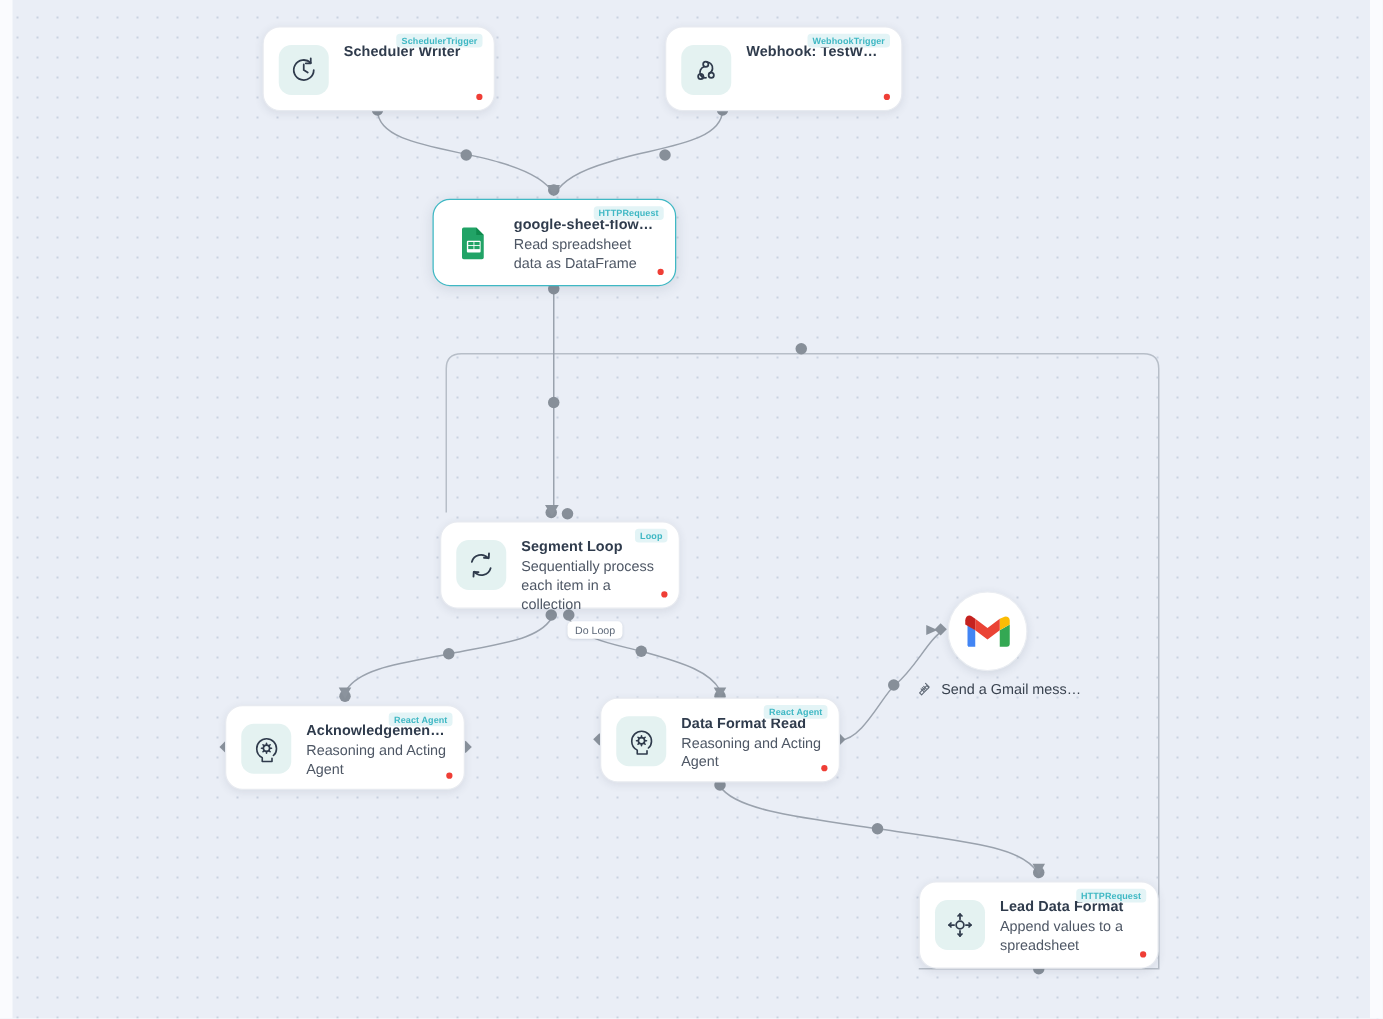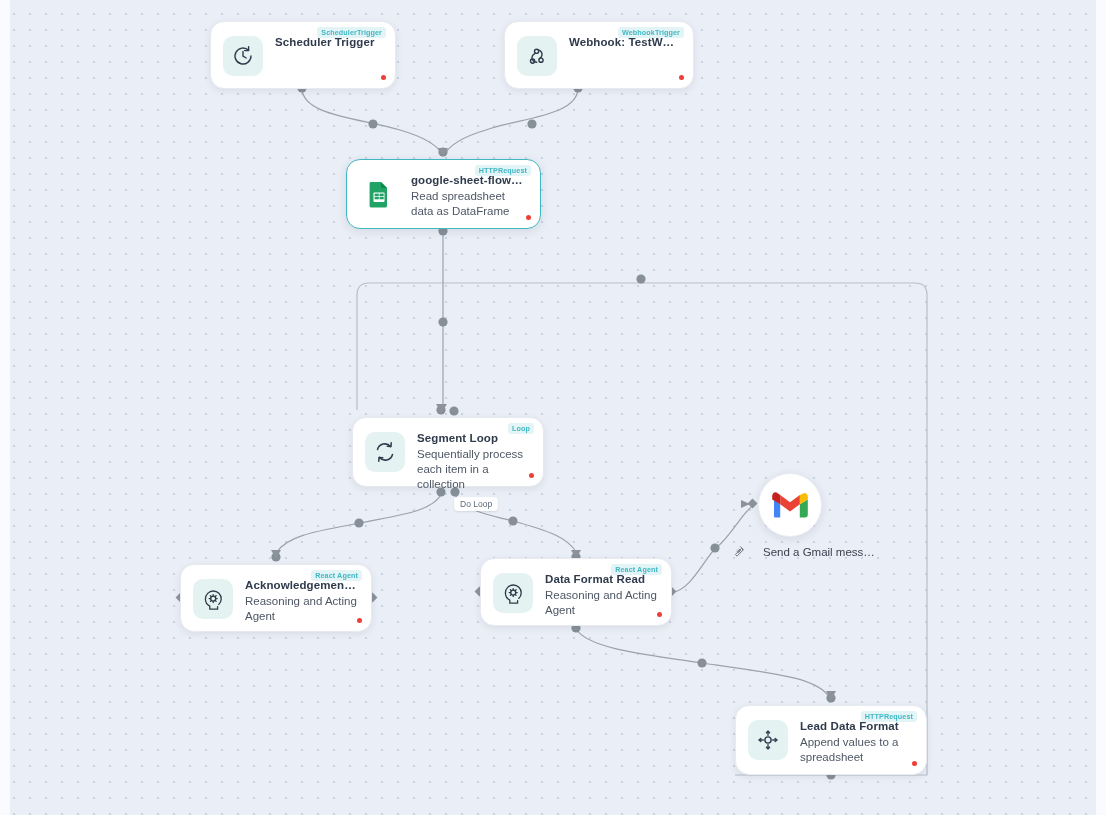"WebhookTrigger" div.node { left: 504px -> 532px }
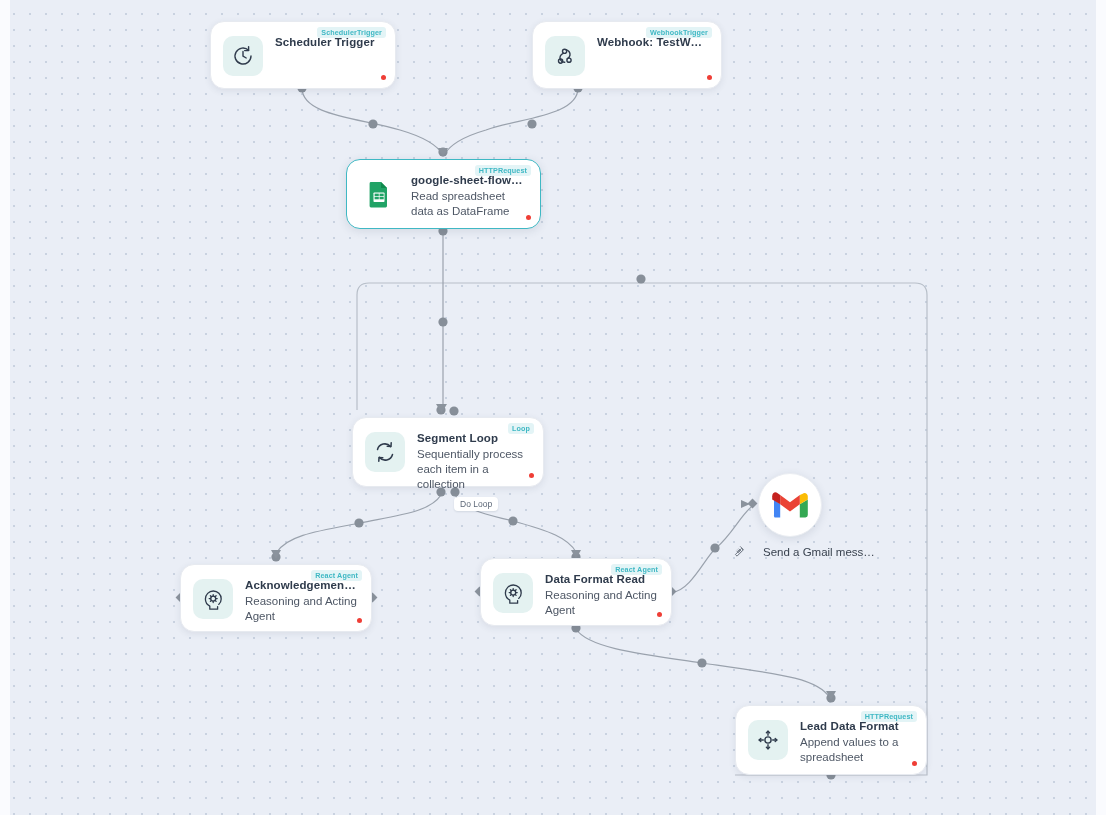"Scheduler Trigger" div.node-title { text: Trigger -> Writer }
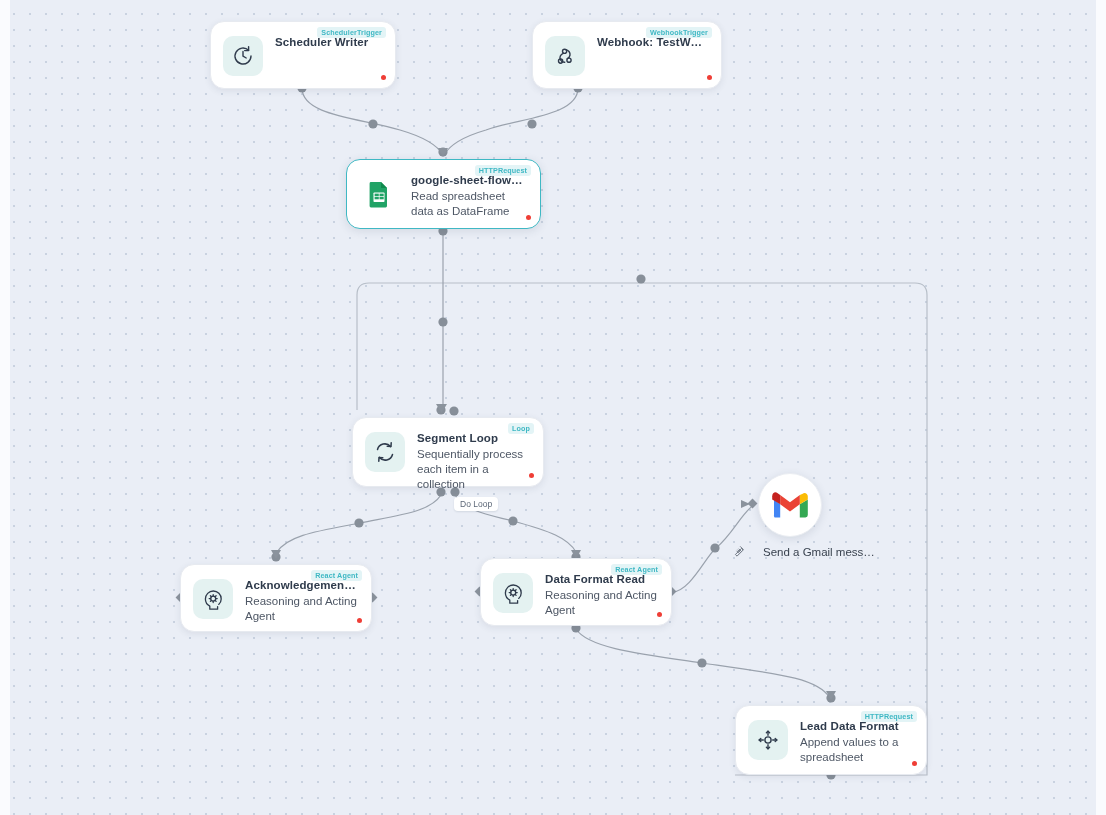"Send a Gmail mess…" .round-caption { gap: 16px -> 6px }
